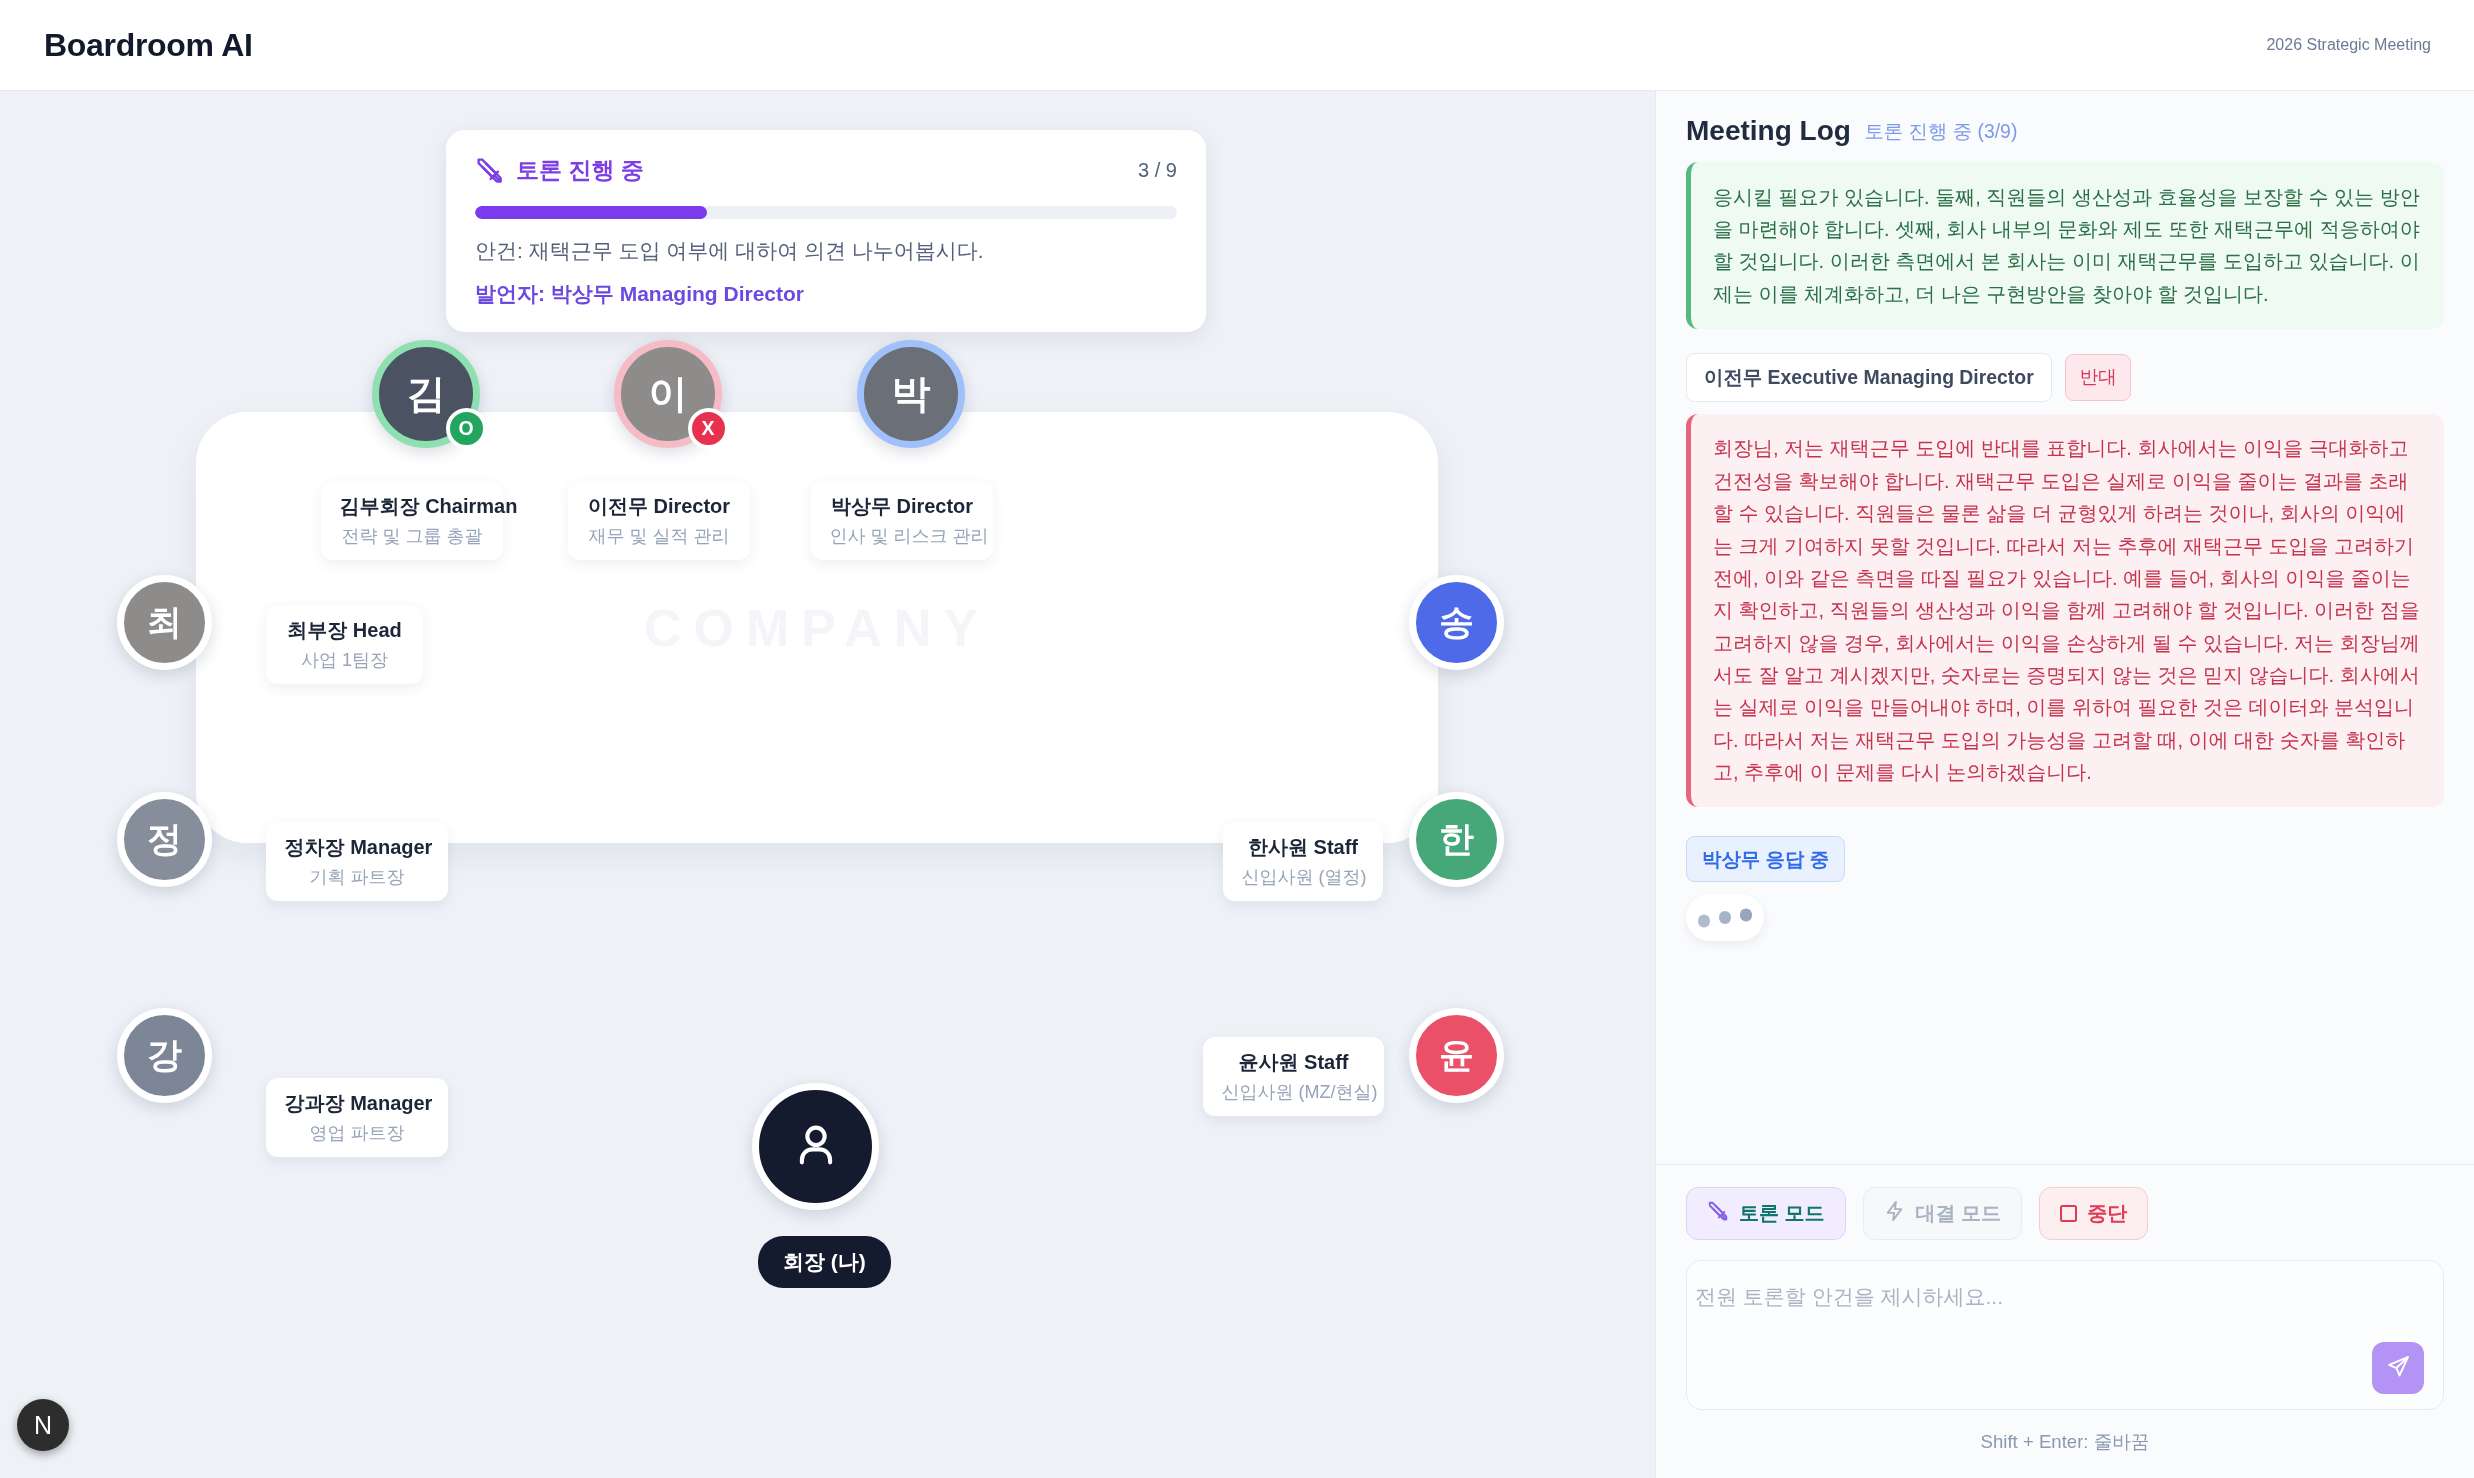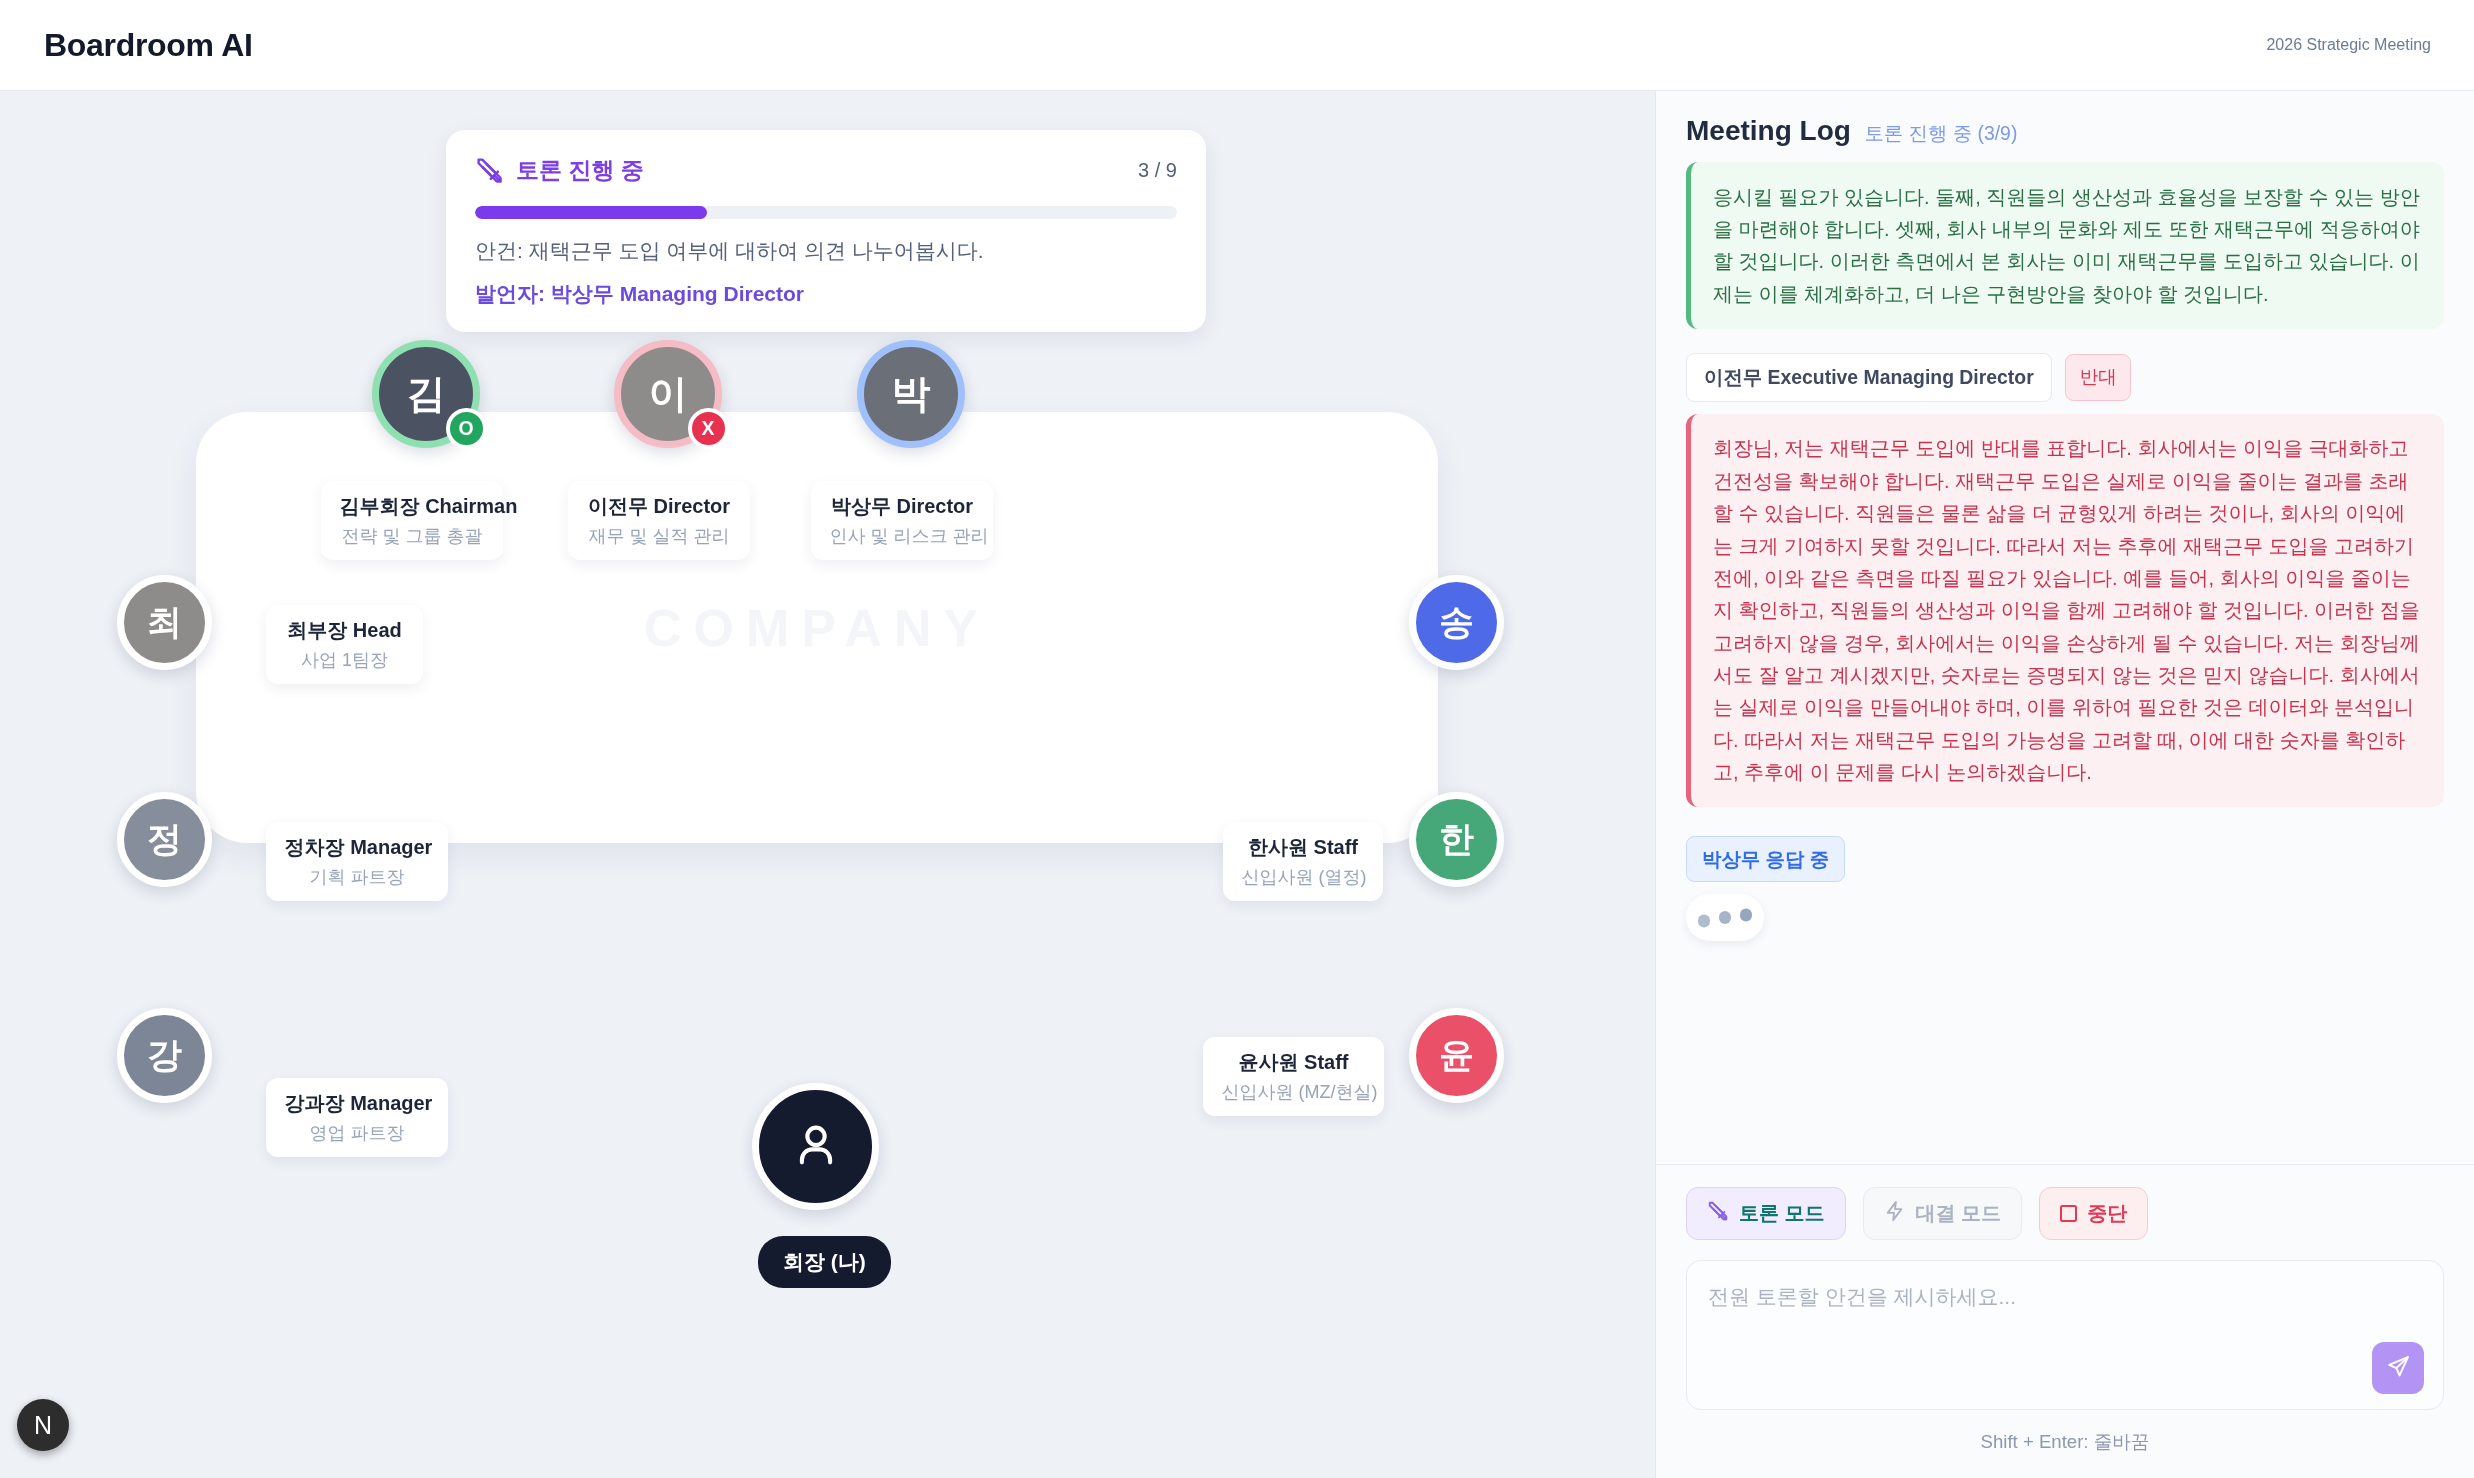"Meeting Log" .panel-head { align-items: flex-end -> center }
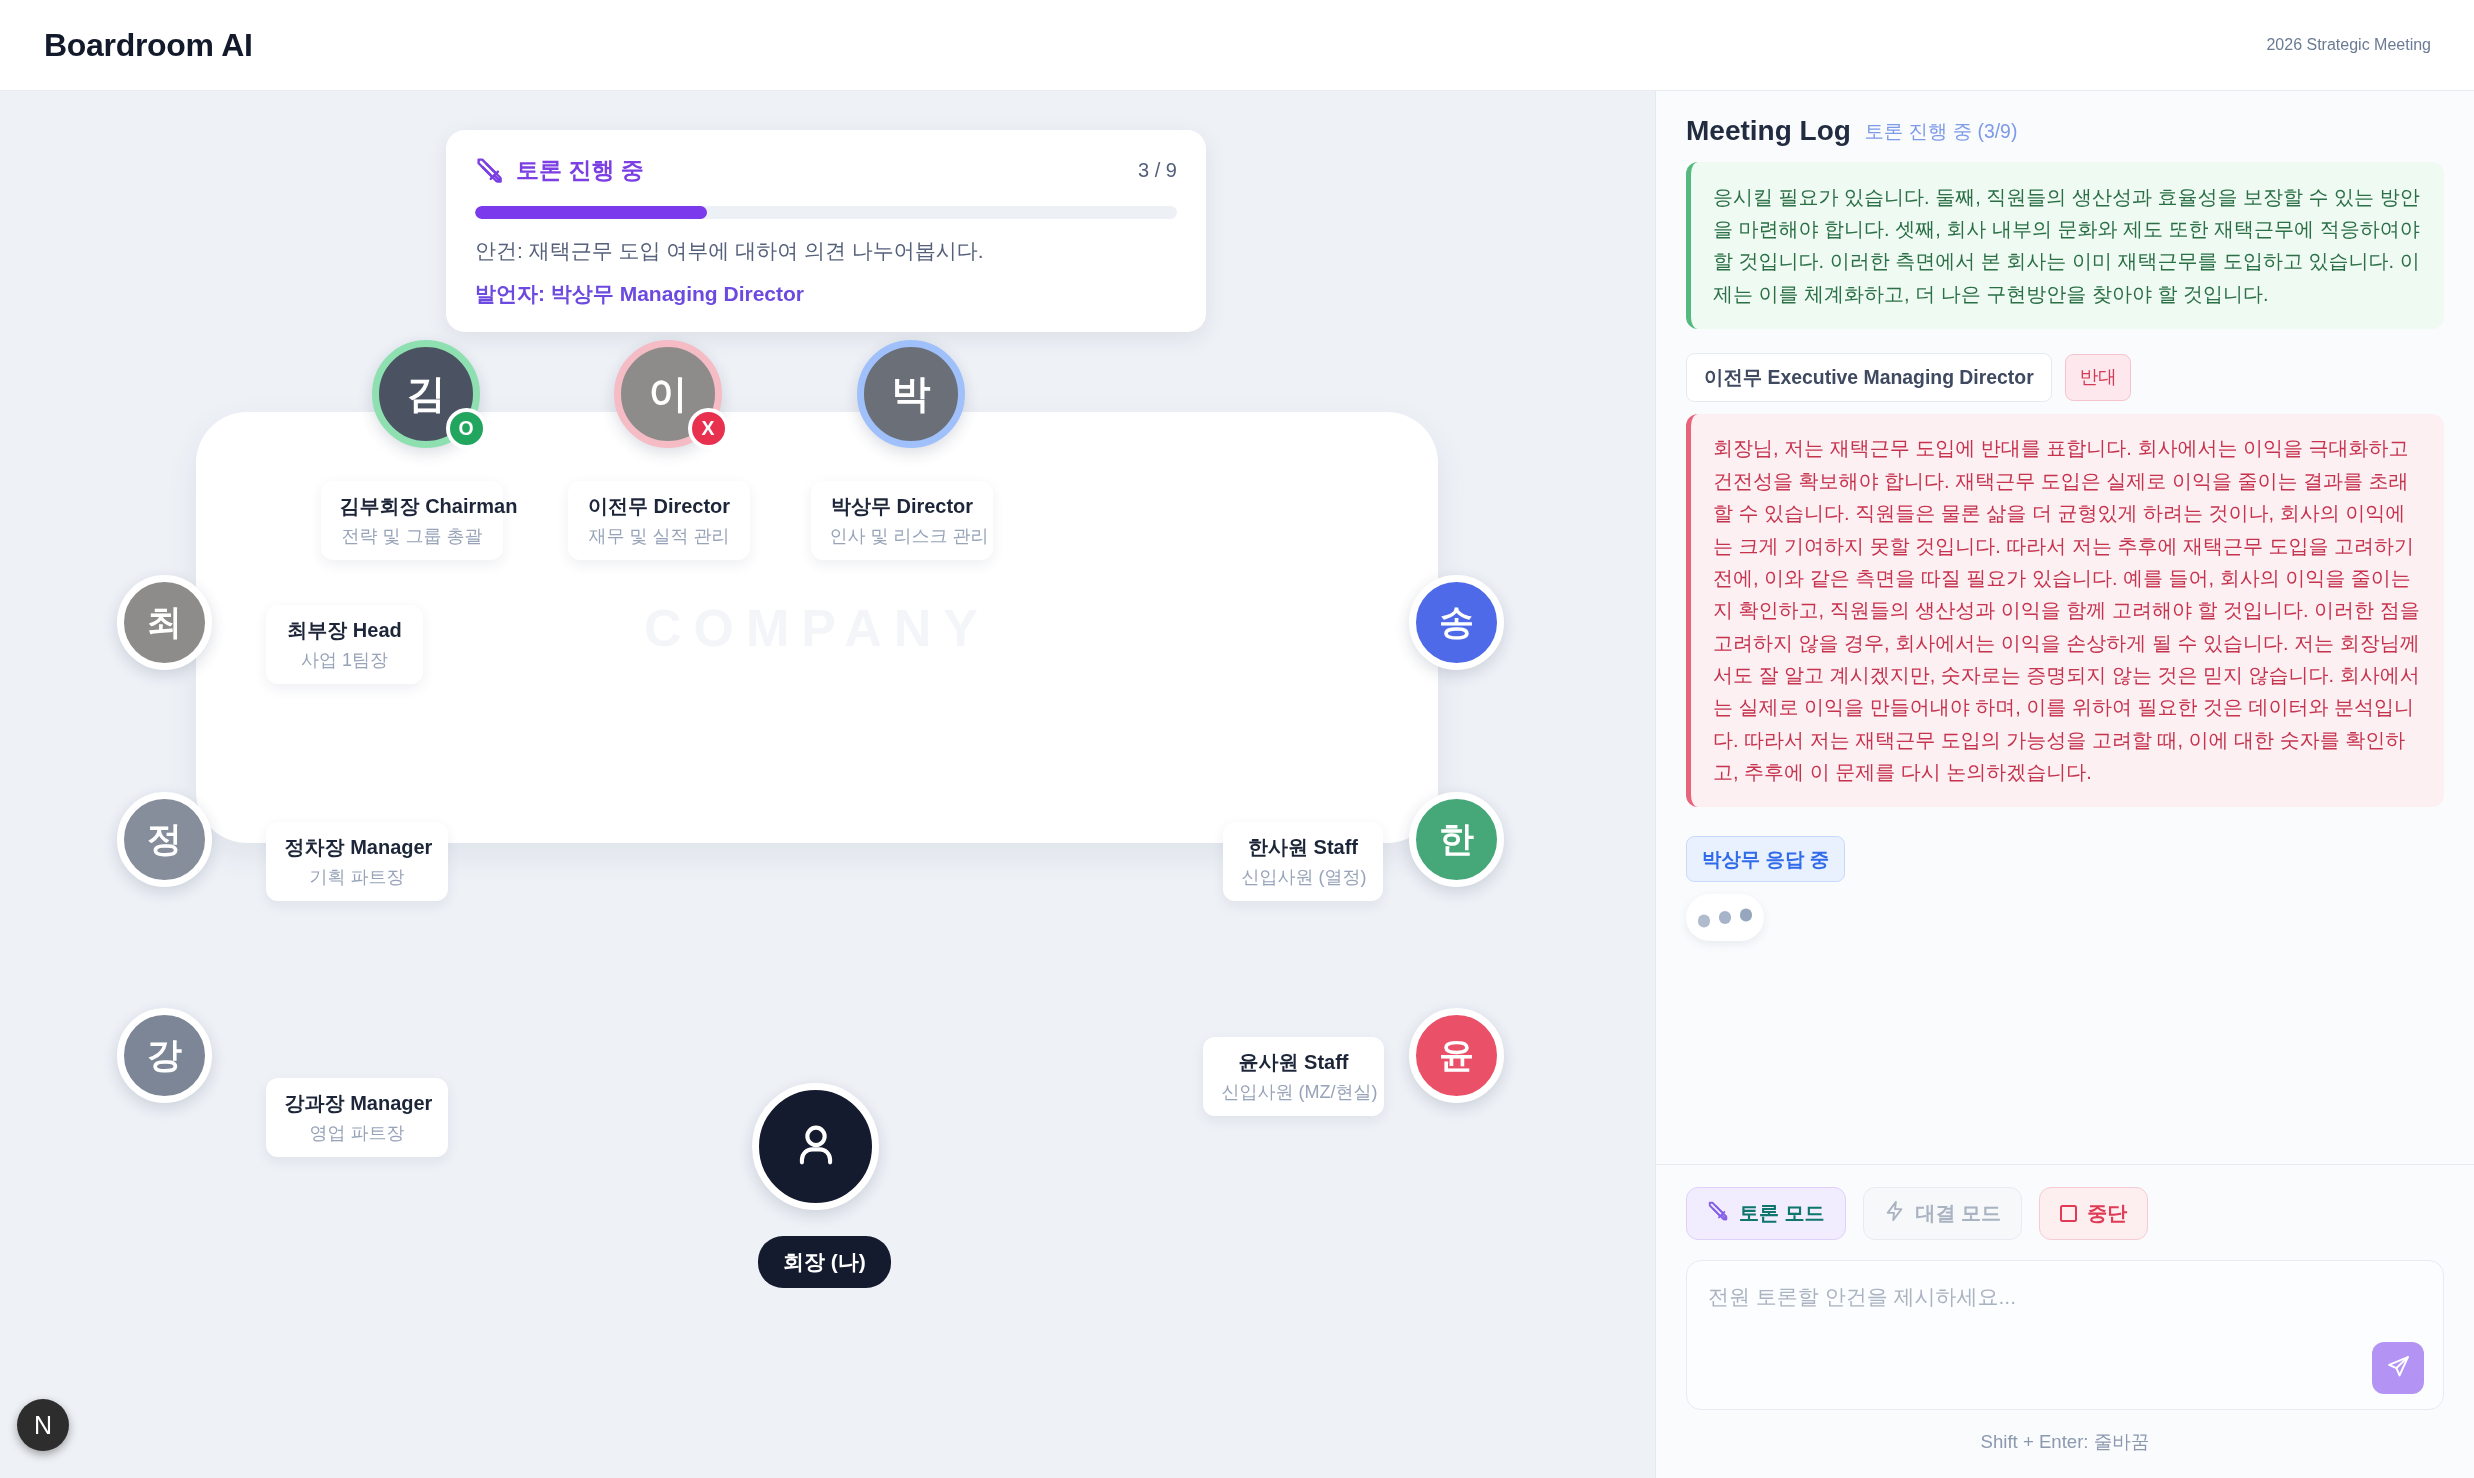"전원 토론할 안건을 제시하세요..." .input-wrap { padding: 22px 21px -> 22px 8px }
